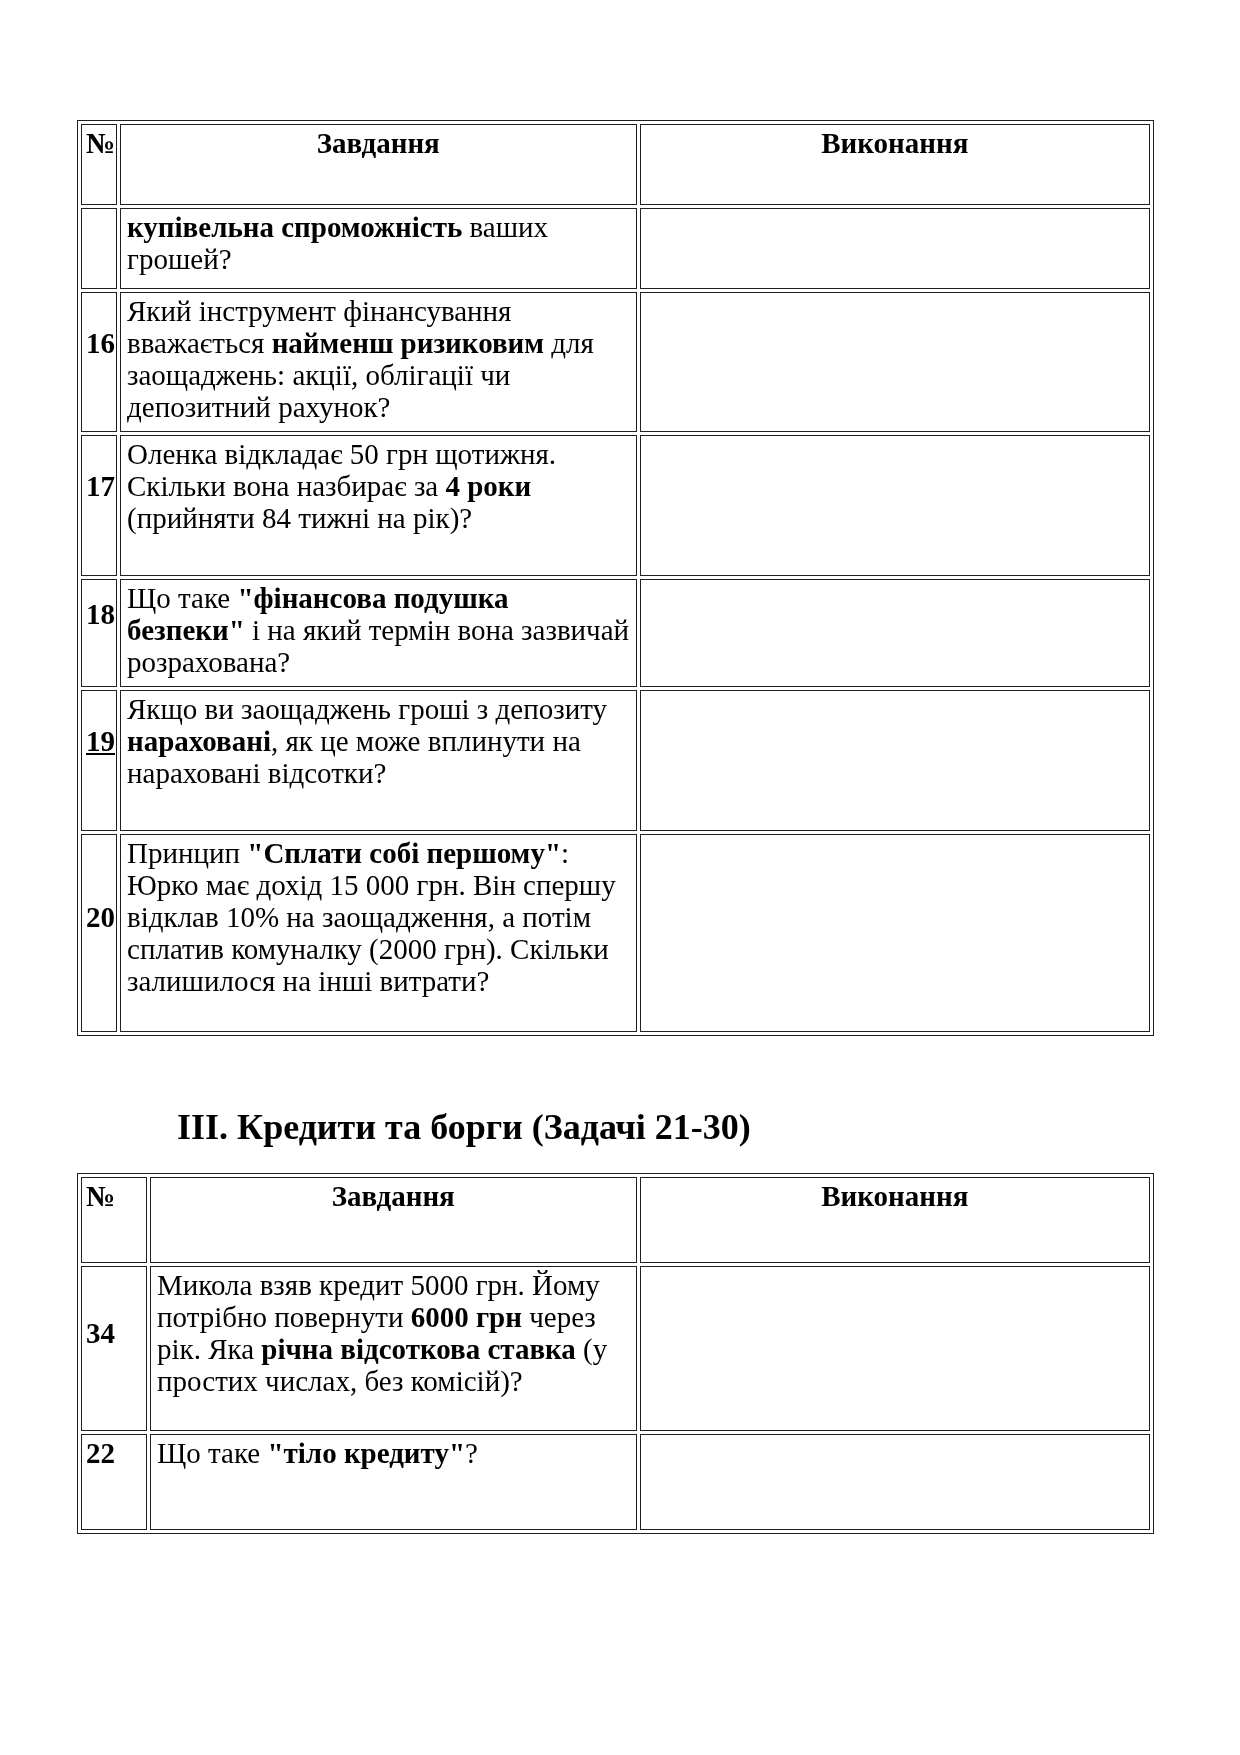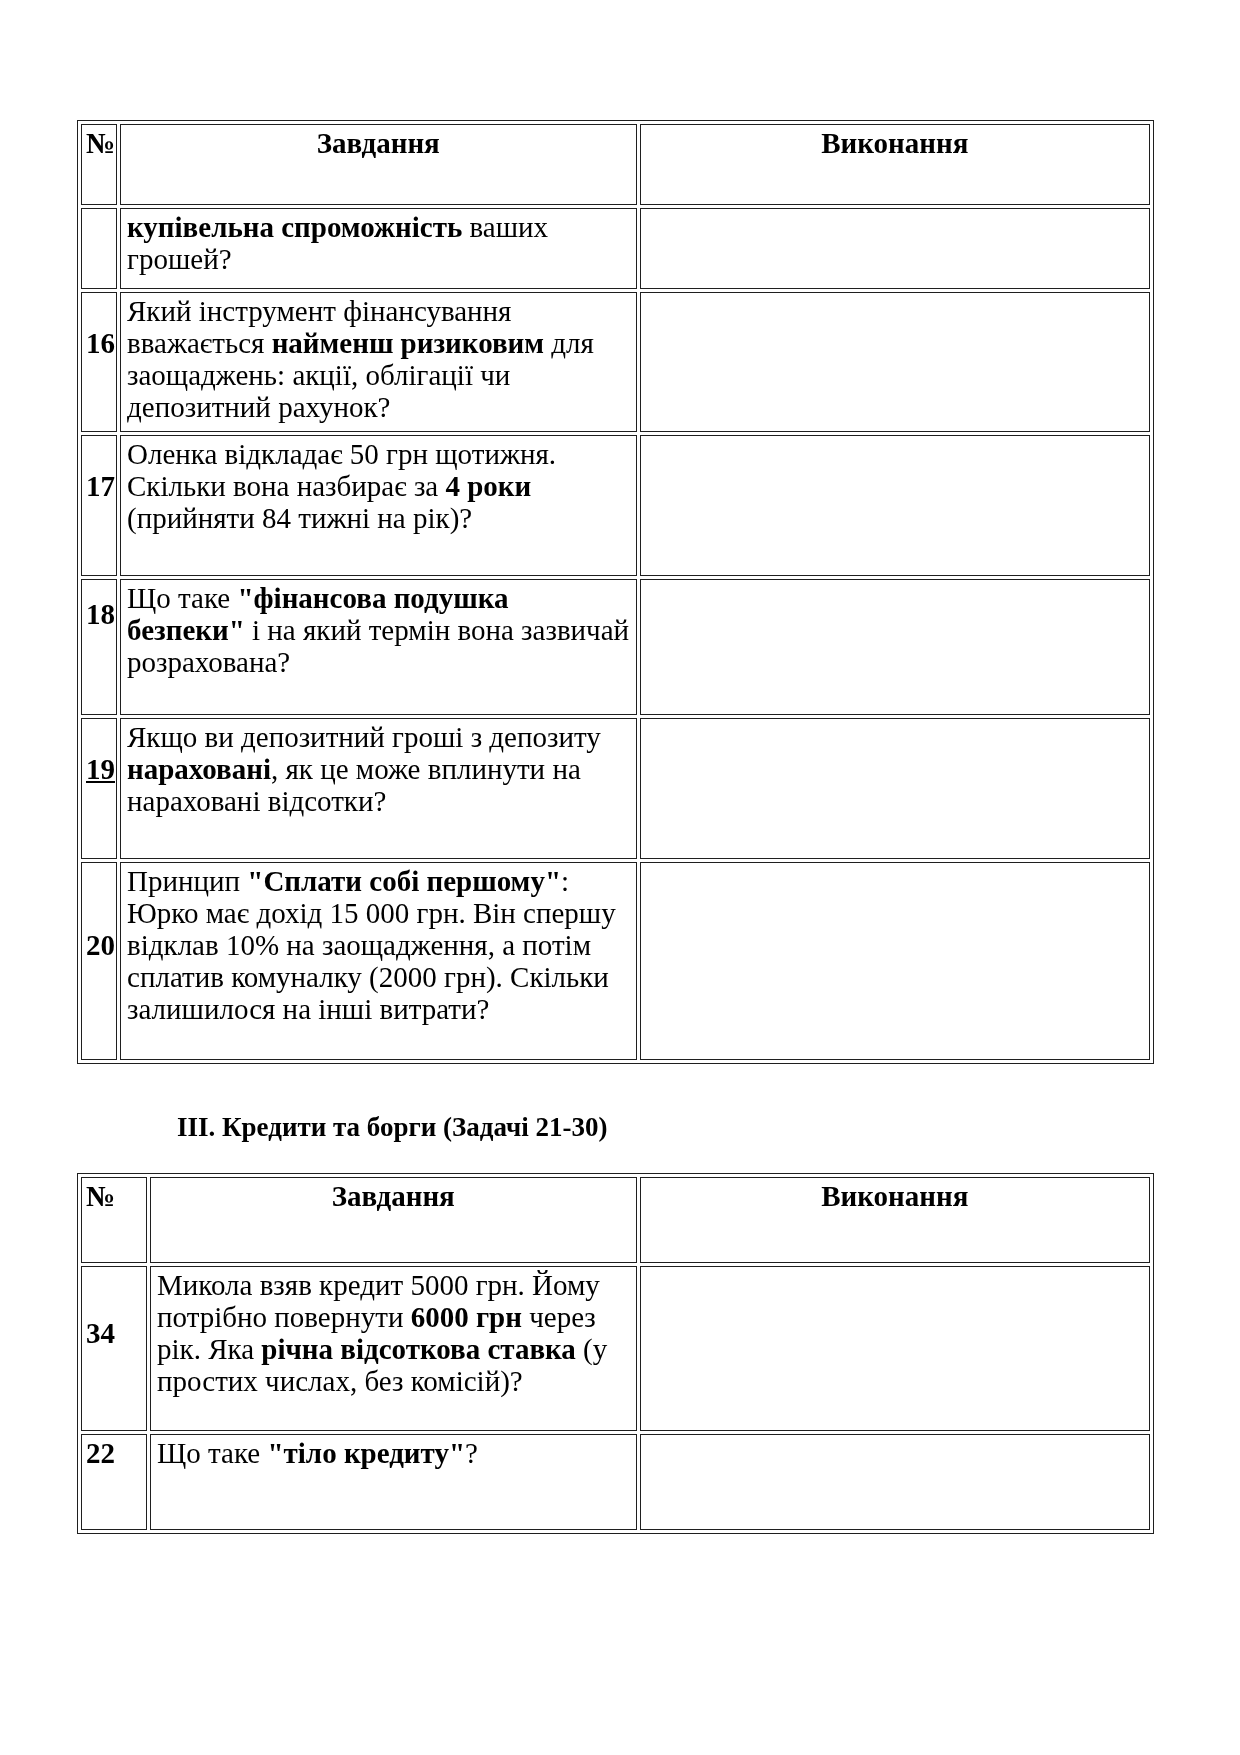"18" #t1 tbody tr:nth-child(4) td { height: 136px -> 108px }
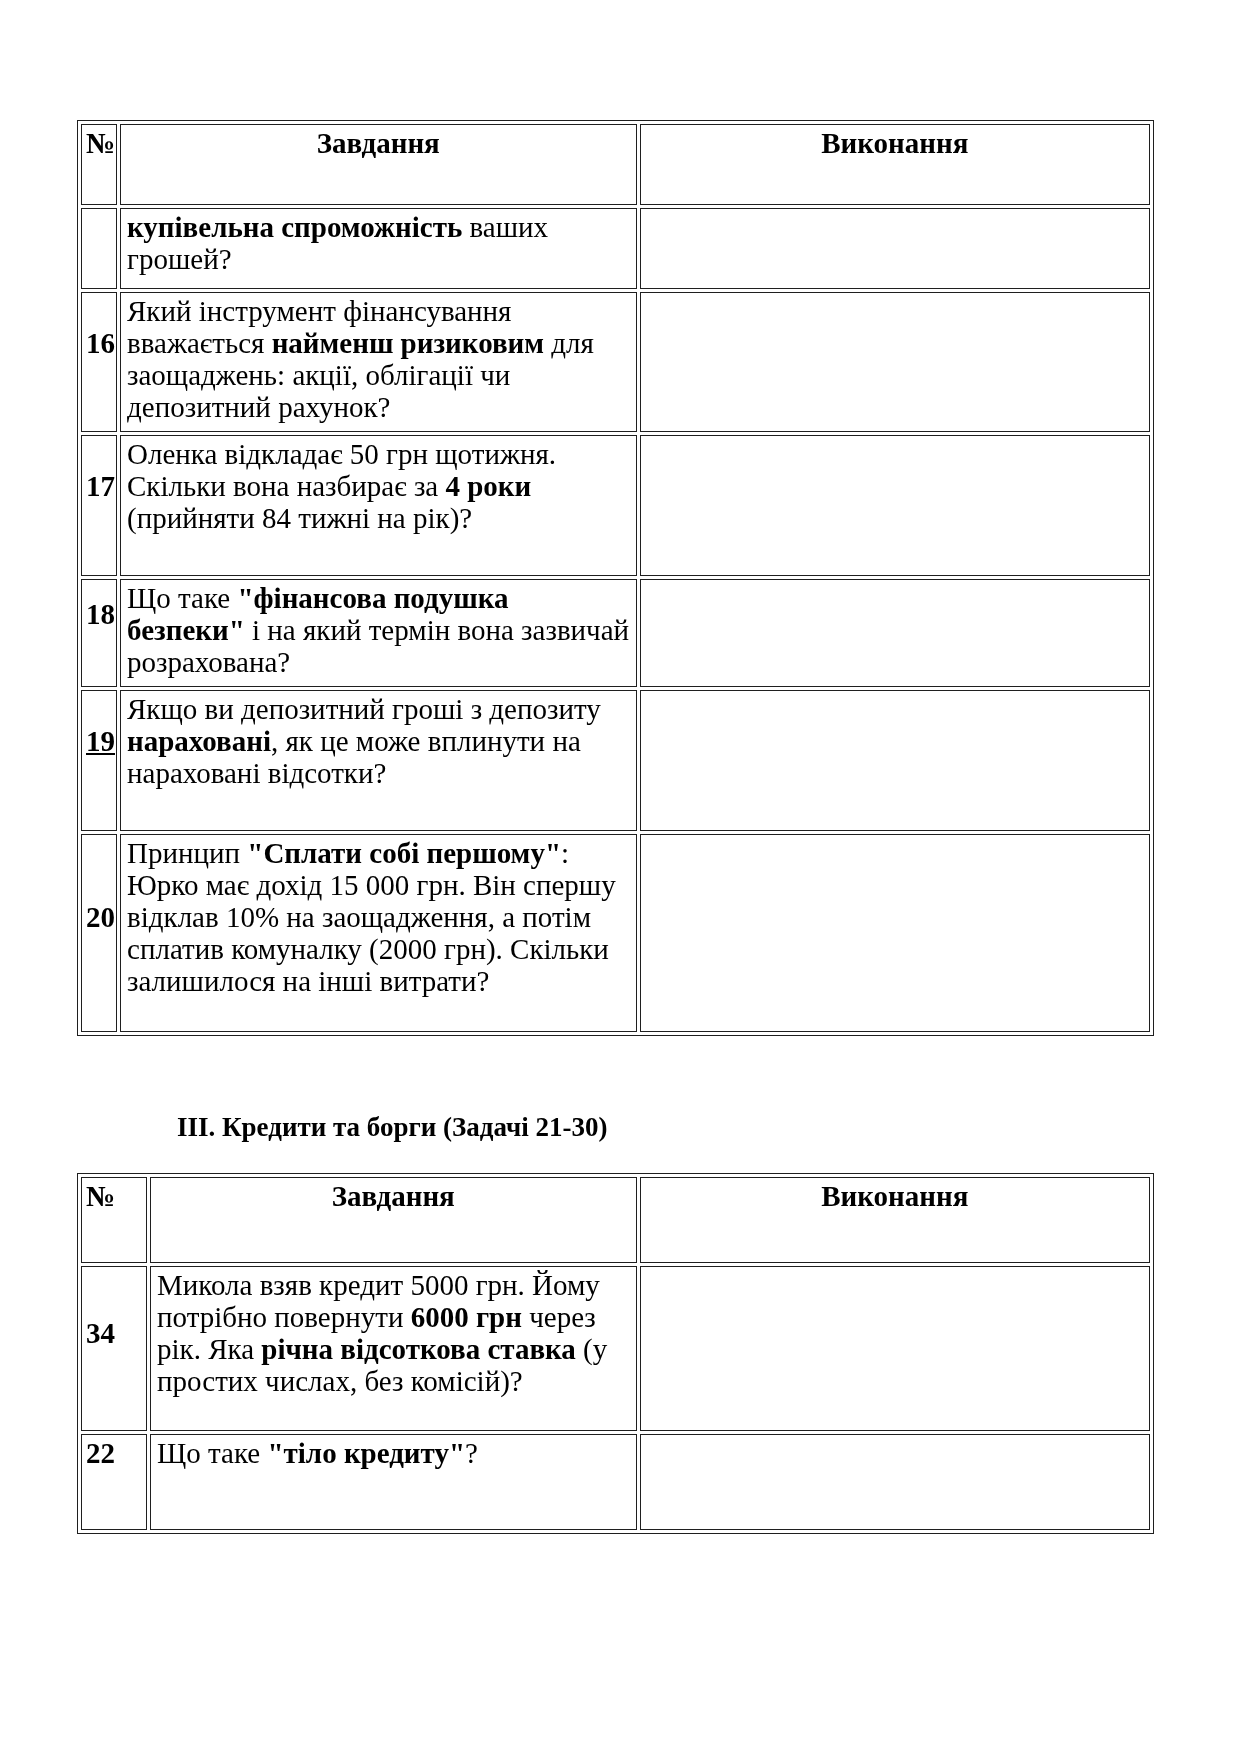"Якщо ви депозитний гроші з" span { text: депозитний -> заощаджень }
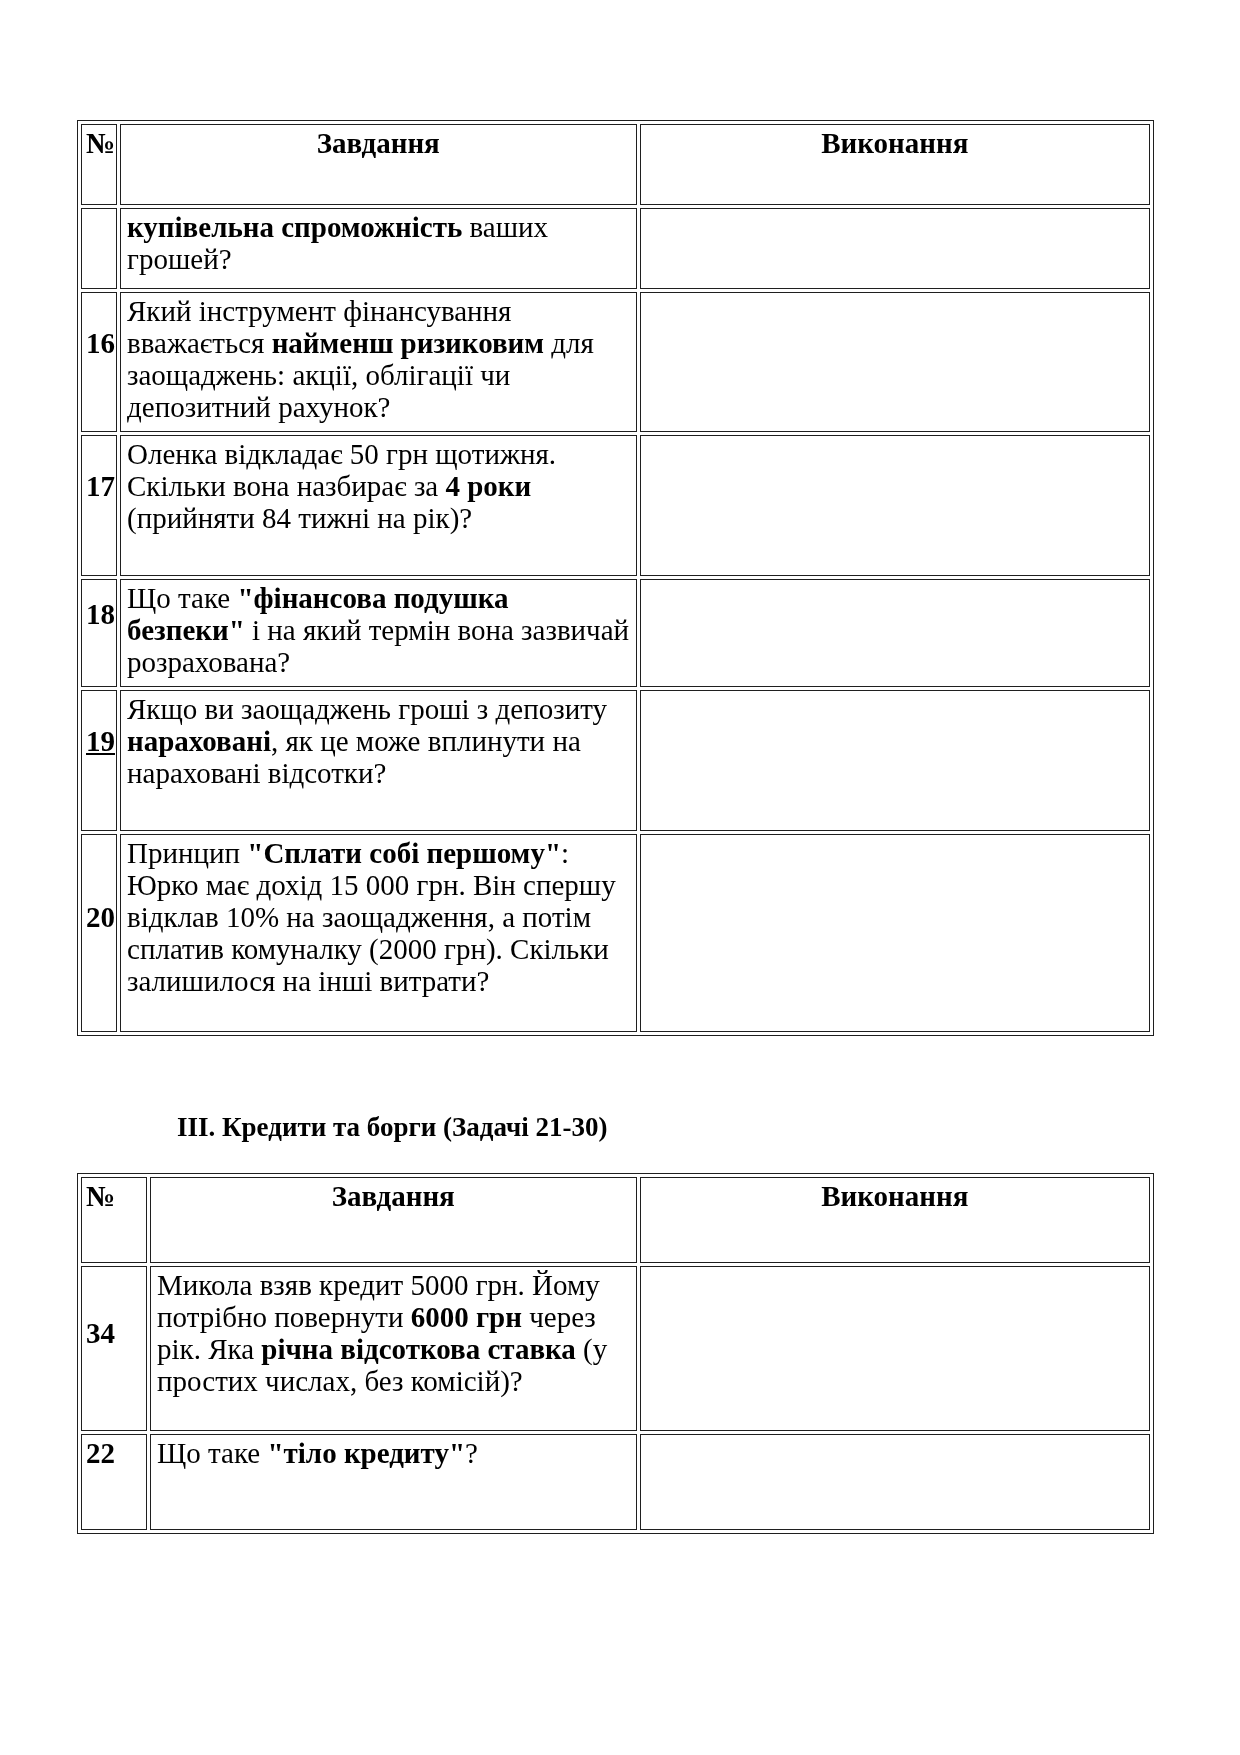"ІІІ. Кредити та борги (Задачі" .section-title { font-size: 27px -> 36px }
